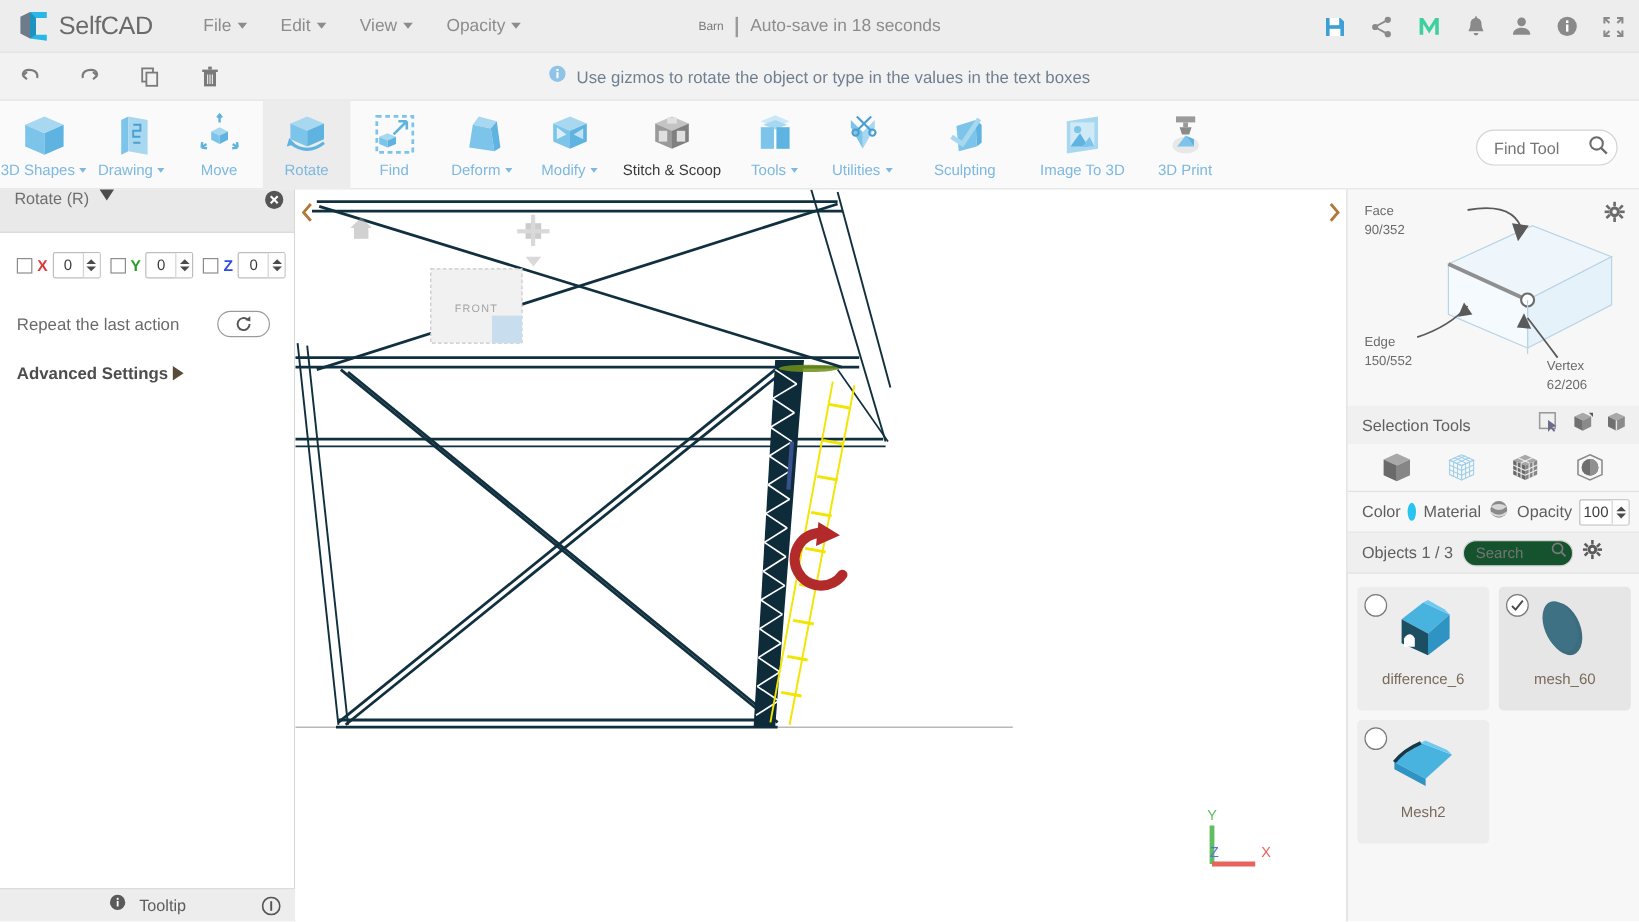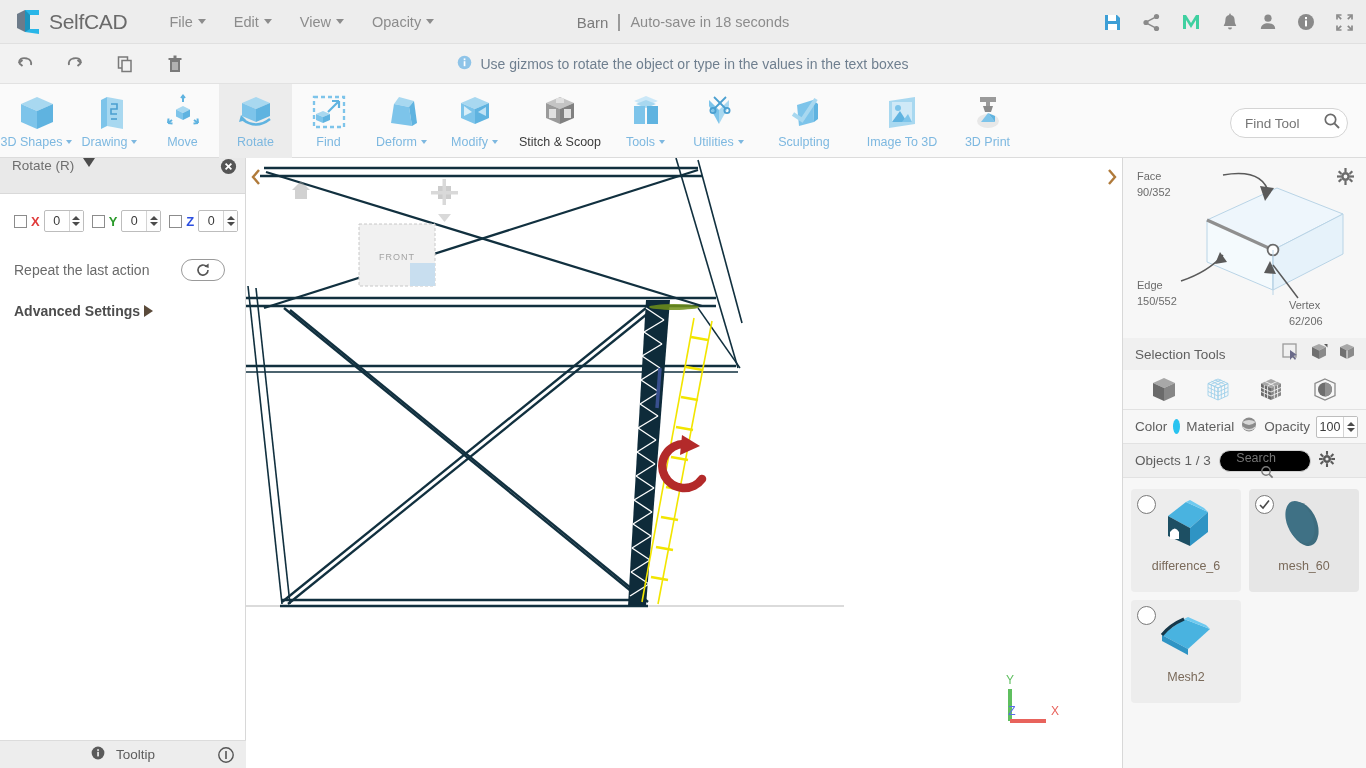"Barn" .doc-name { font-size: 15px -> 10px }
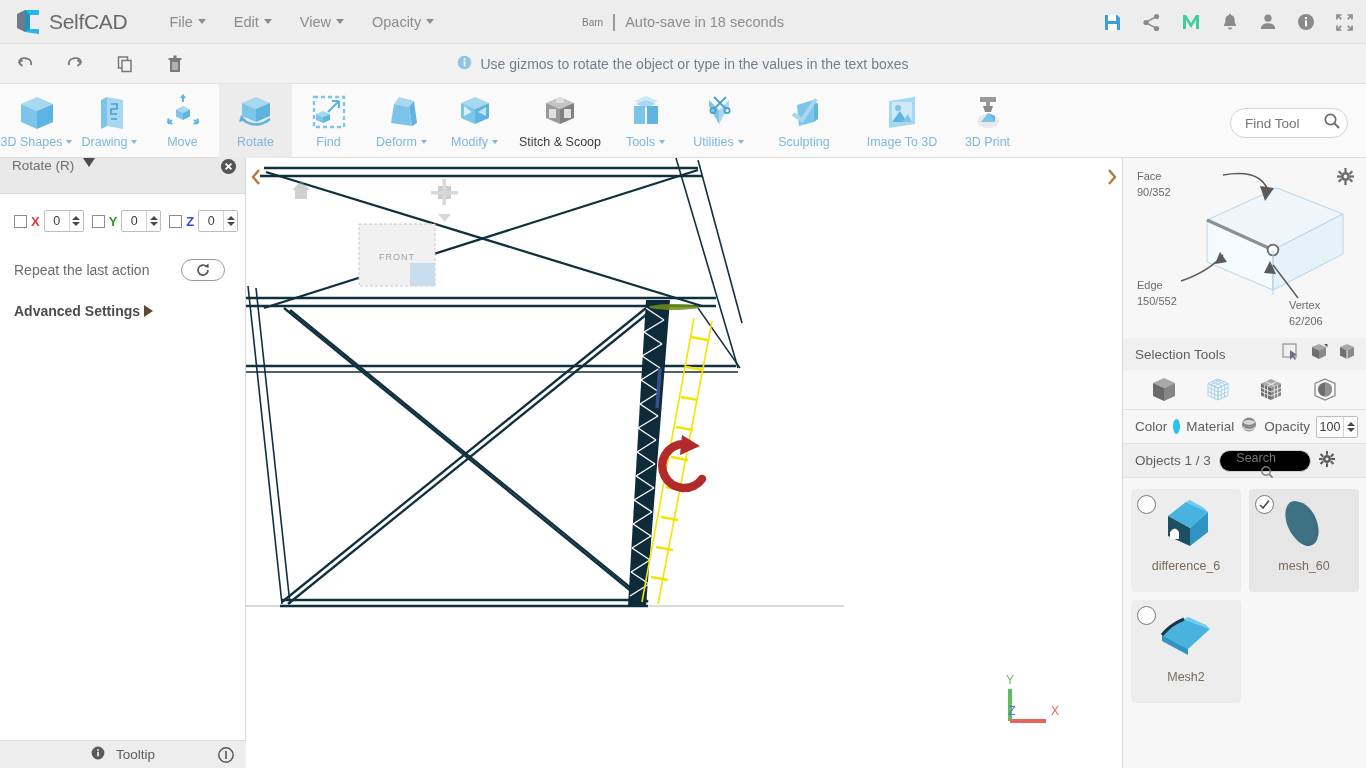"Search" .searchbox { background: #000000 -> #14532d; flex-direction: column -> none }
